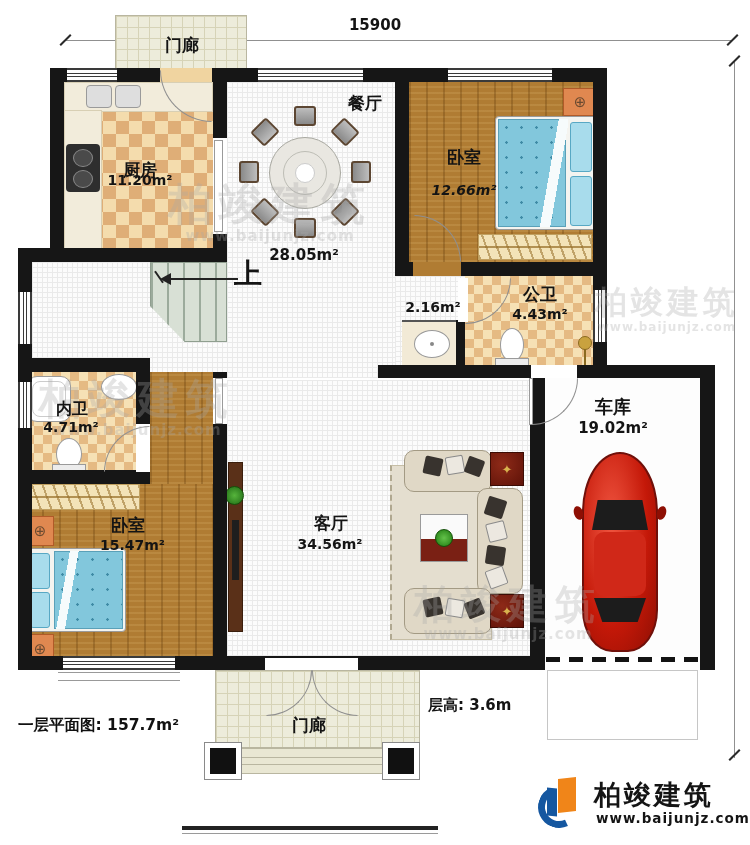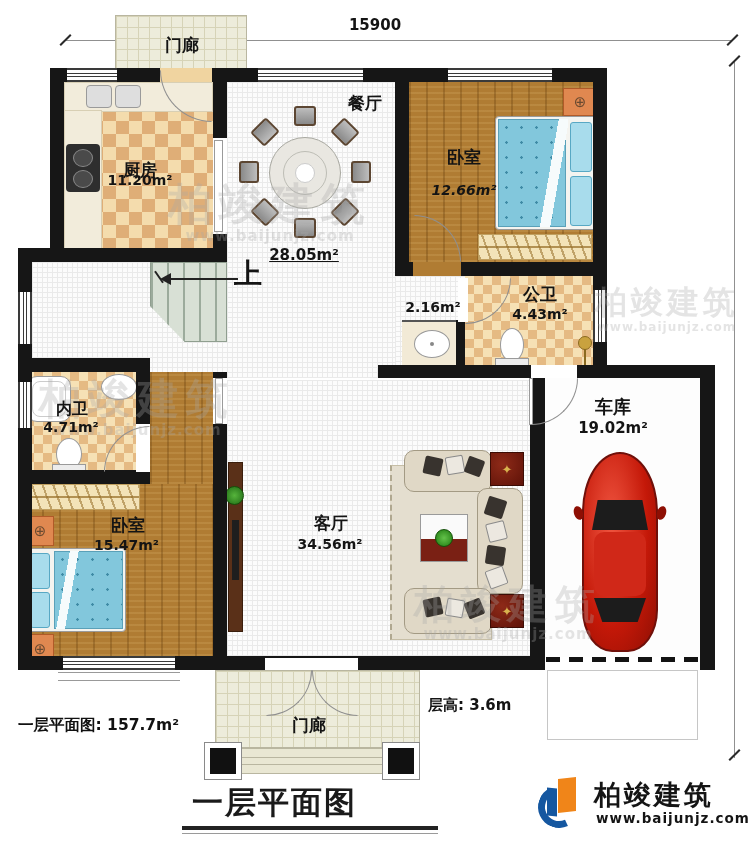"28.05m²" div.lbl { text-decoration: underline -> none }
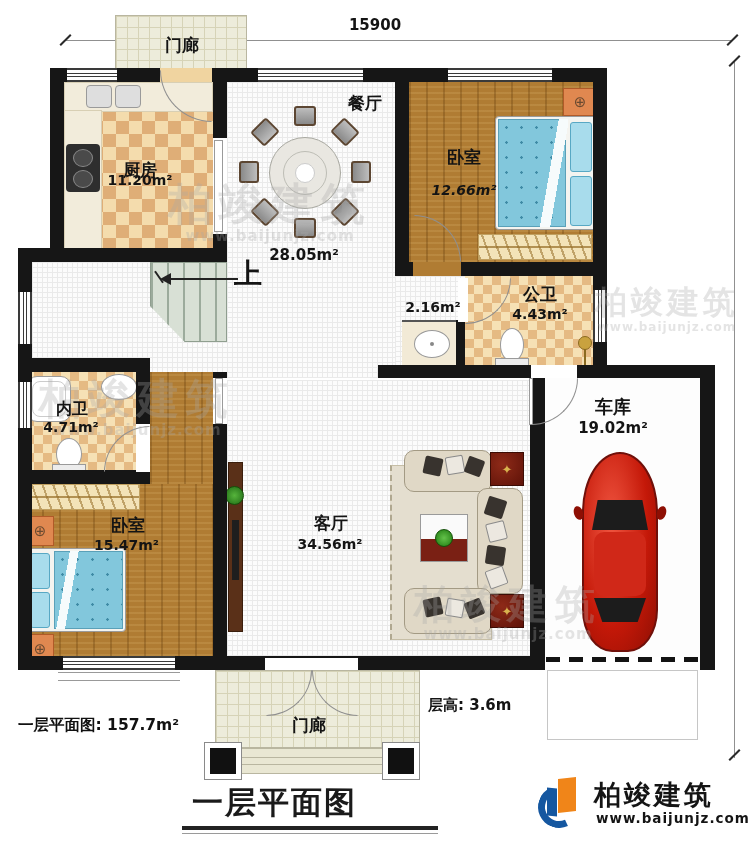"15.47m²" div.lbl { left: 94px -> 100px }
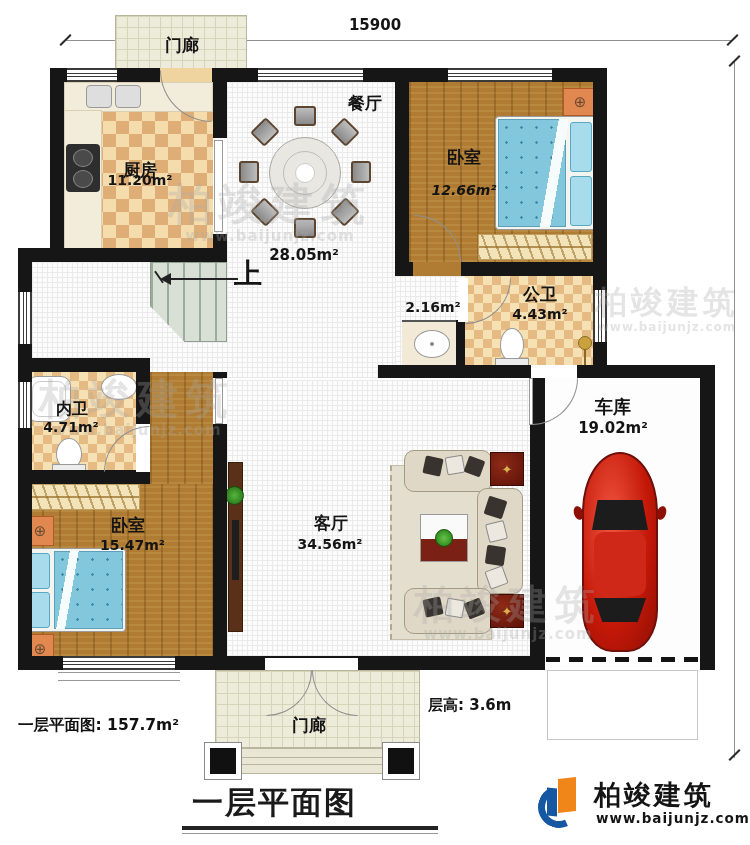"一层平面图" span { html: <span>一层平面图</span> -> none }
